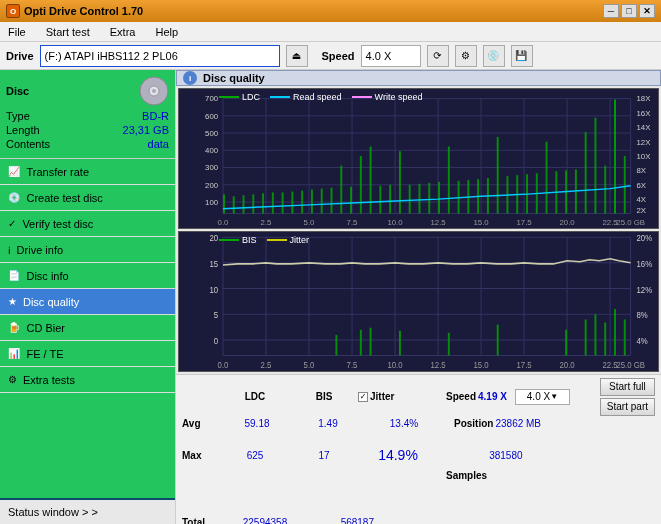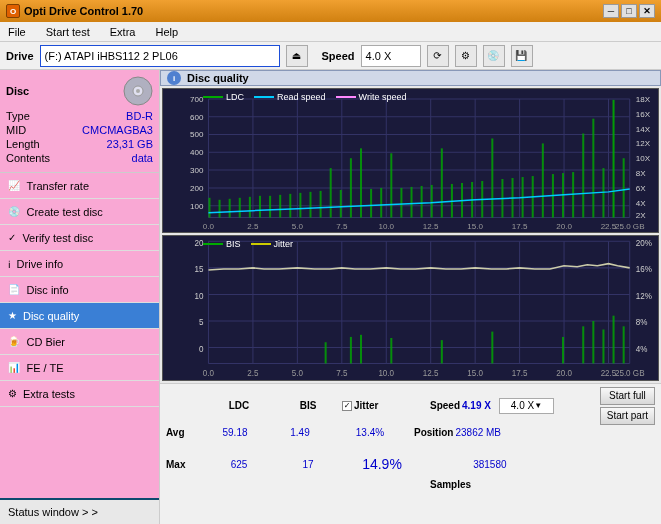"Disc" .sidebar { background: #f9a8d4 -> #22c55e; width: 160px -> 176px }
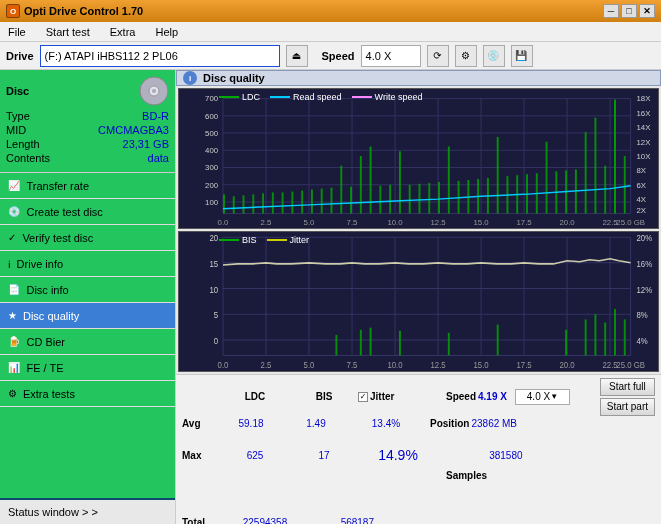"MID" div.disc-row { html: <div> <span>MID</span> <span>CMCMAGBA3</span> </div> -> none }
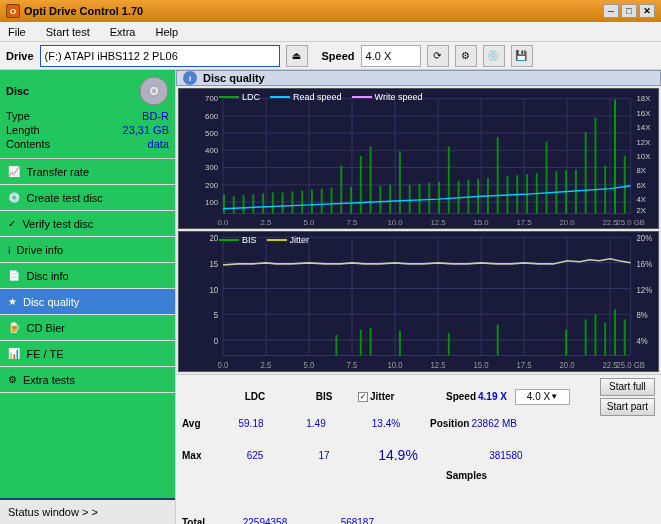"Avg" div { gap: 0 -> 6px }
